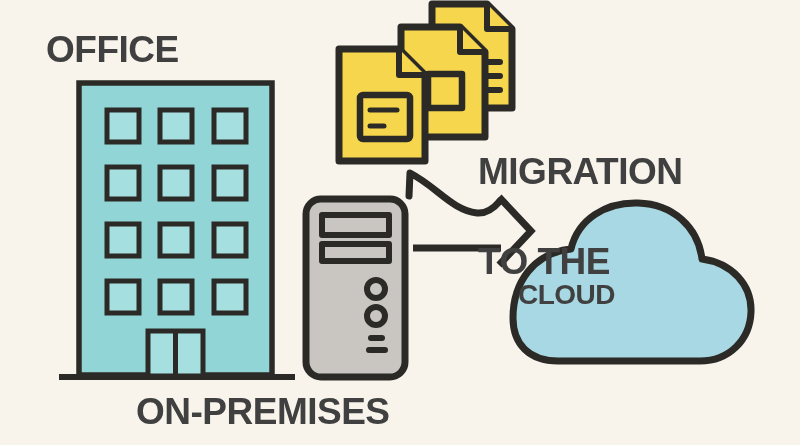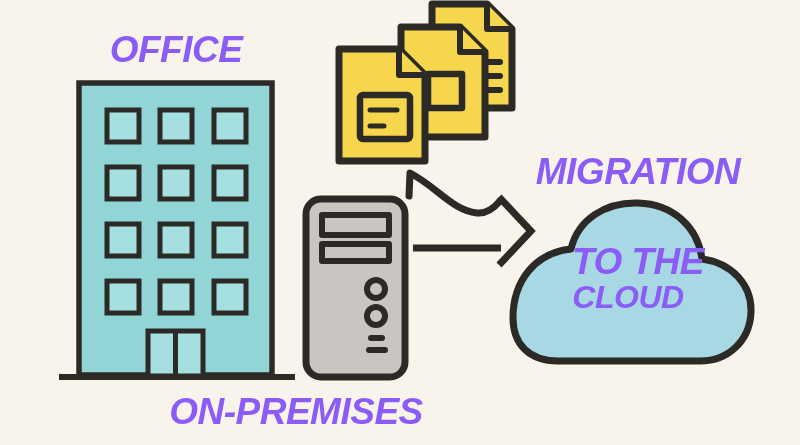"OFFICE" .label { color: #8b5cf6 -> #404040; font-style: italic -> none; text-align: center -> none }
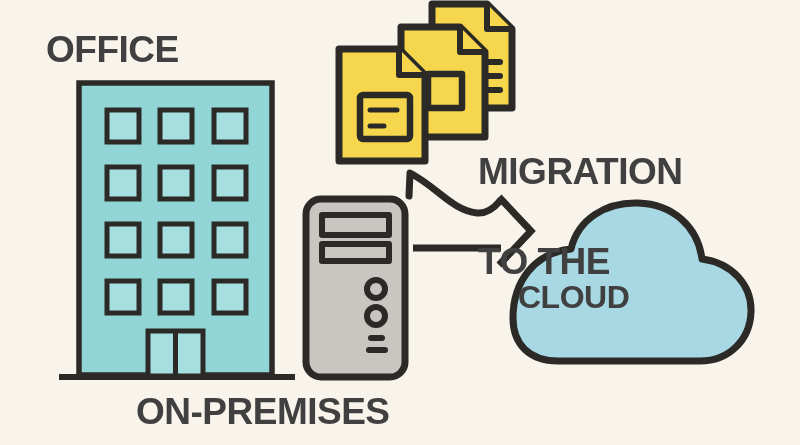"CLOUD" .label.cloud-text { font-size: 32px -> 28px }
